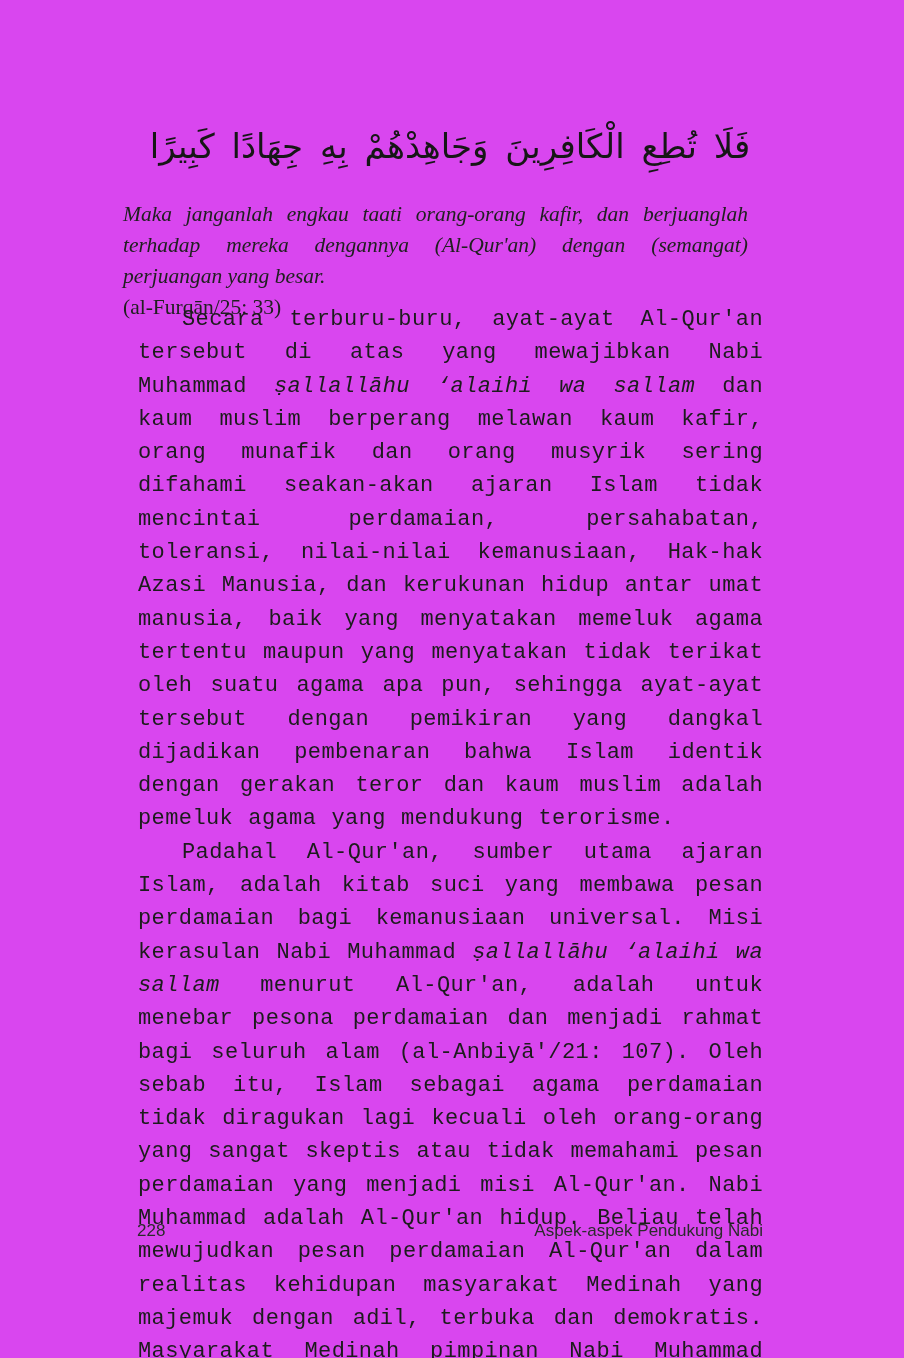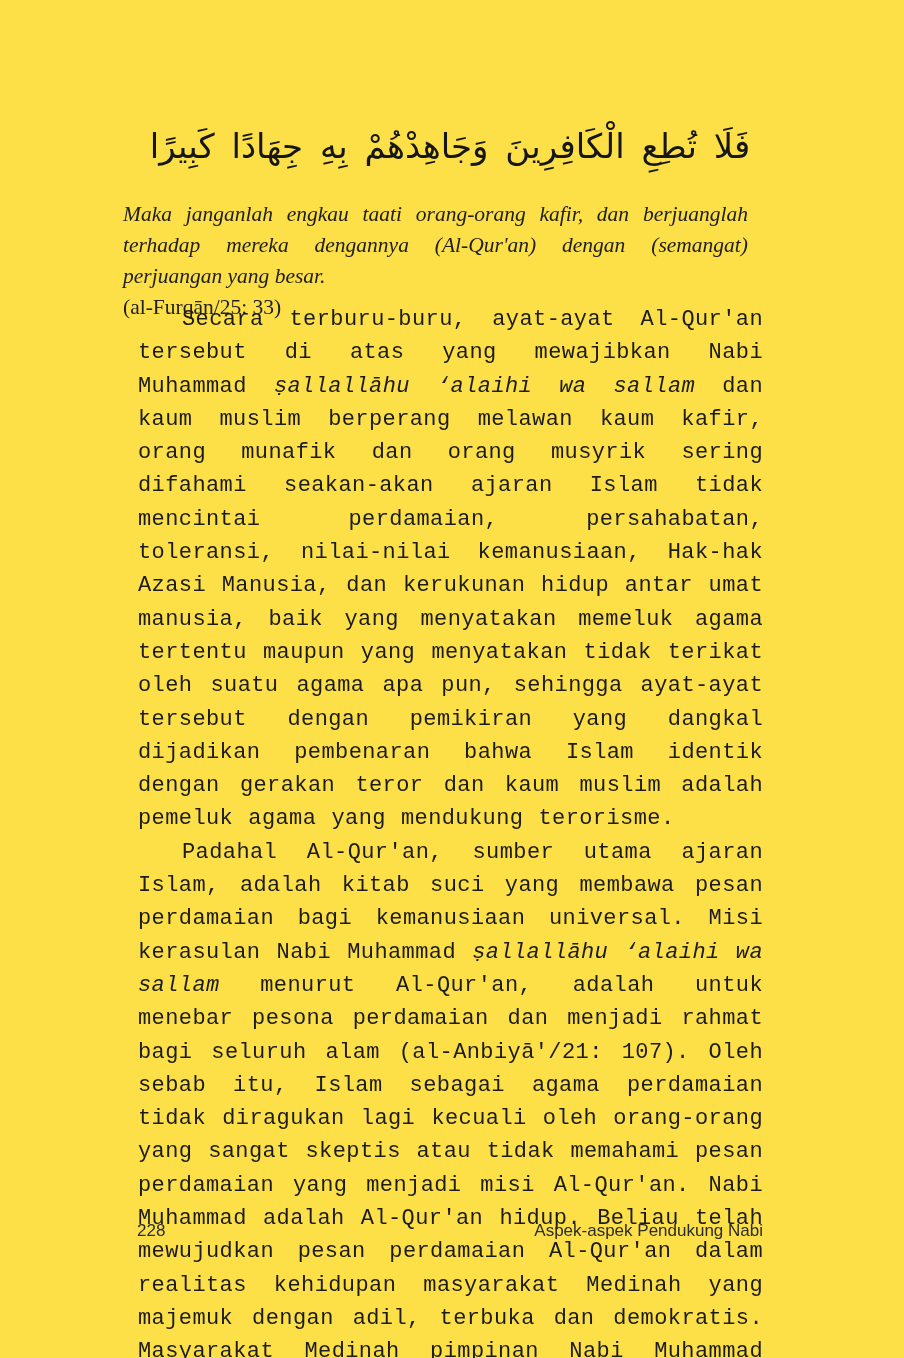"فَلَا تُطِعِ الْكَافِرِينَ وَجَاهِدْهُمْ" .page { background: #fde047 -> #d946ef }
